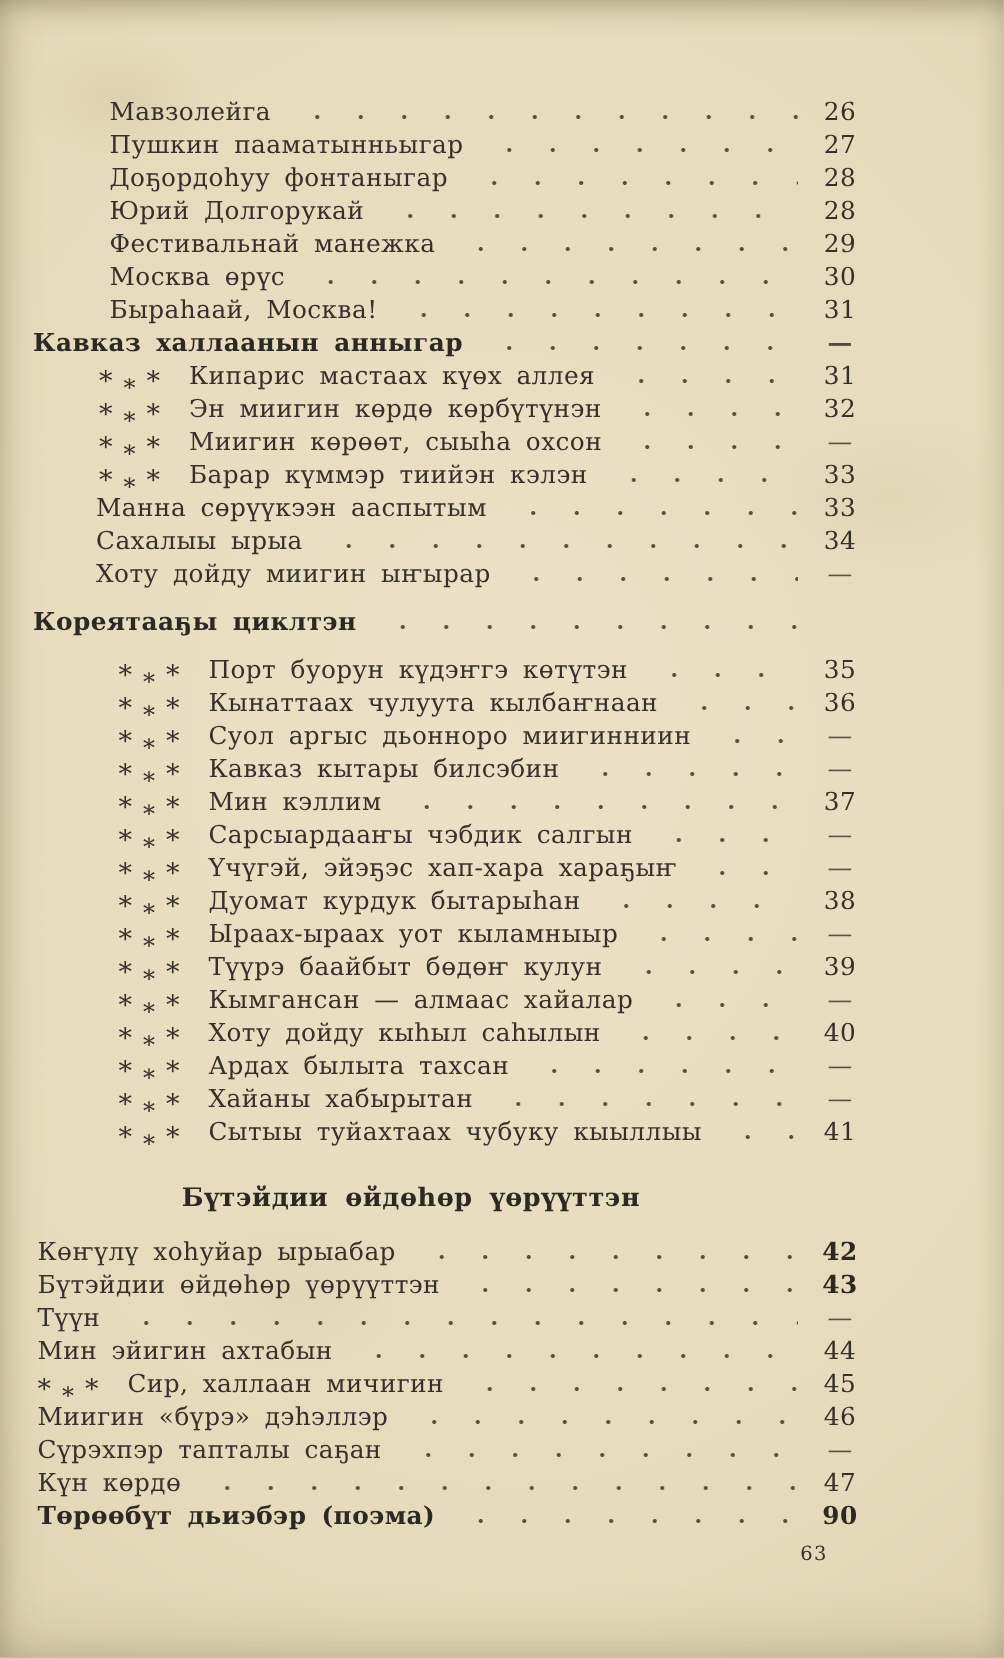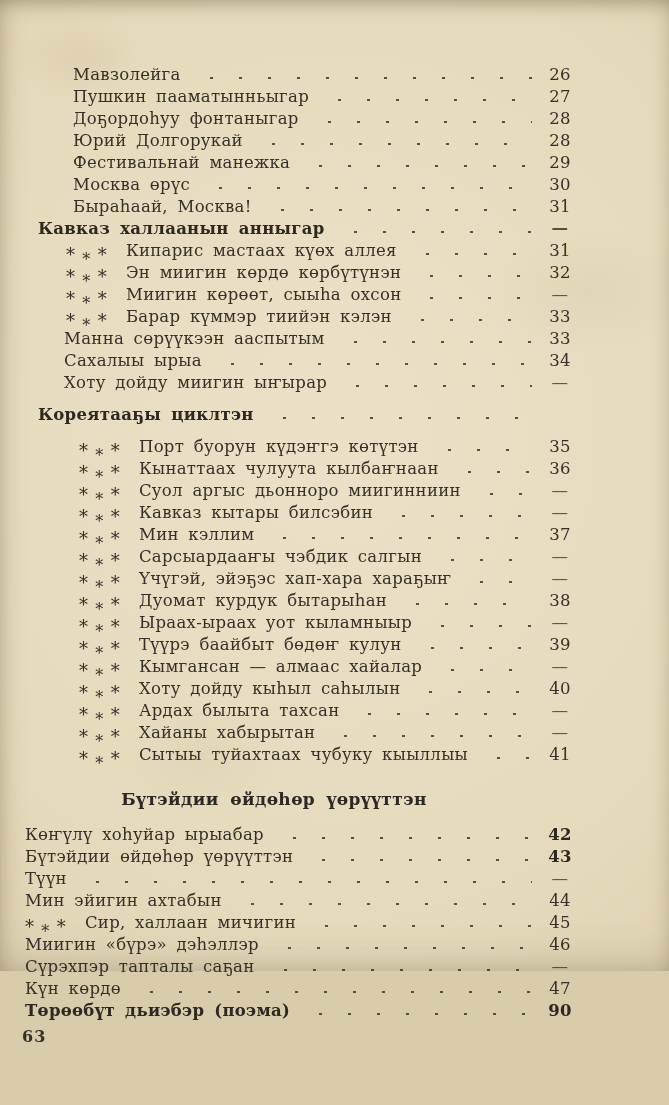"Мавзолейга" .page { height: 971px -> 1105px }
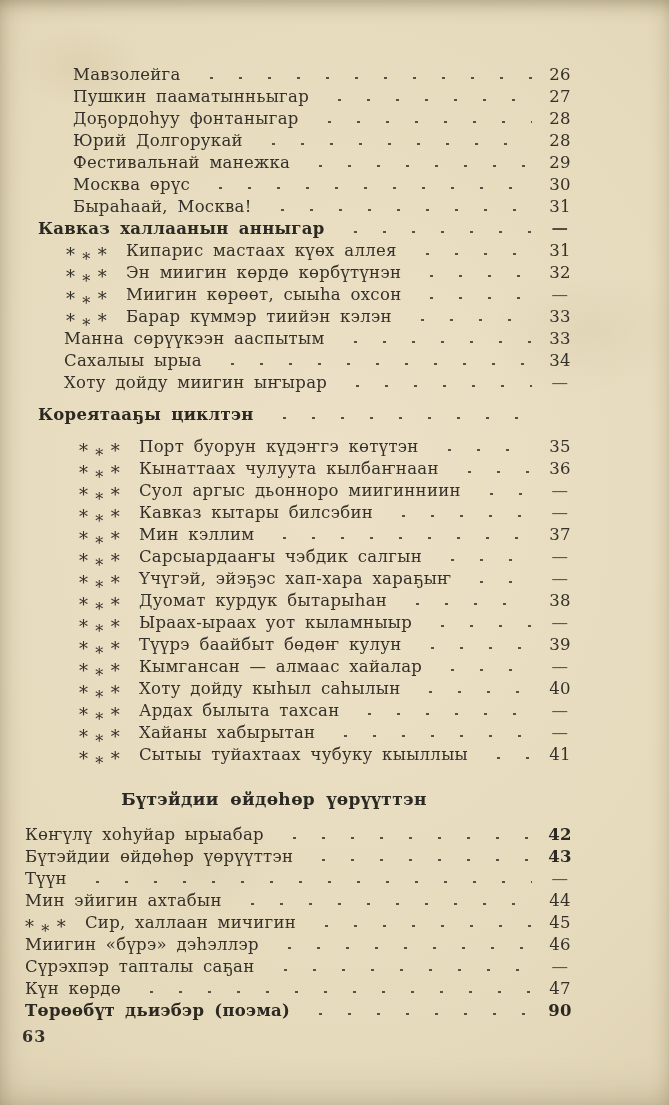"Кавказ халлаанын анныгар" .head { margin-left: 16px -> 0 }
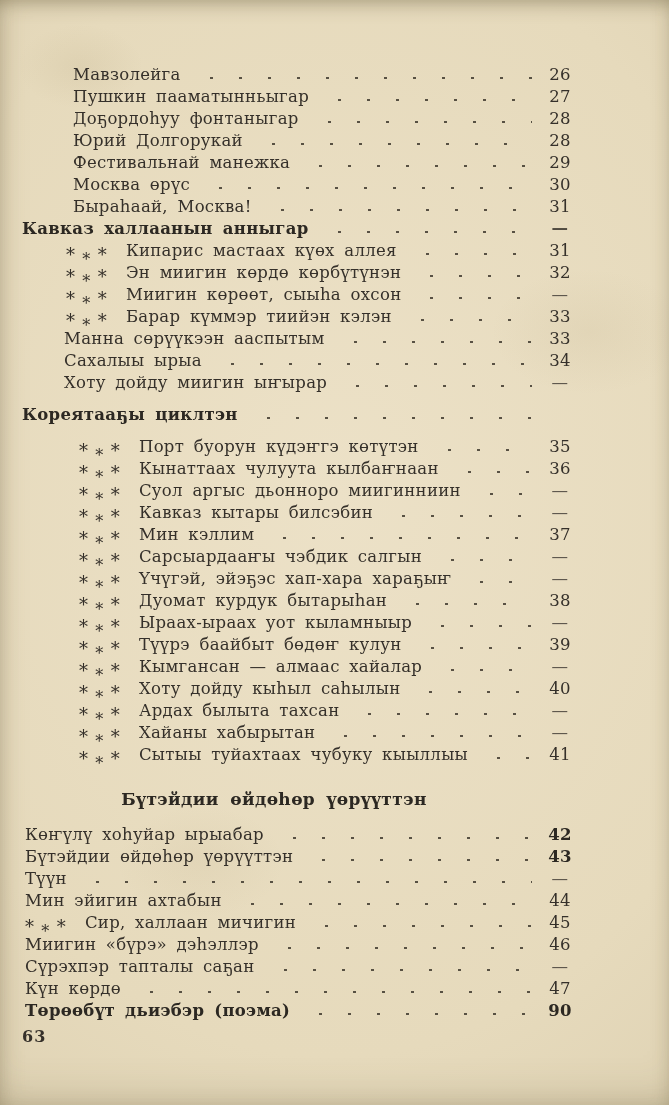"63" .footer { font-size: 16px -> 13px; font-weight: bold -> none; text-align: left -> right }
